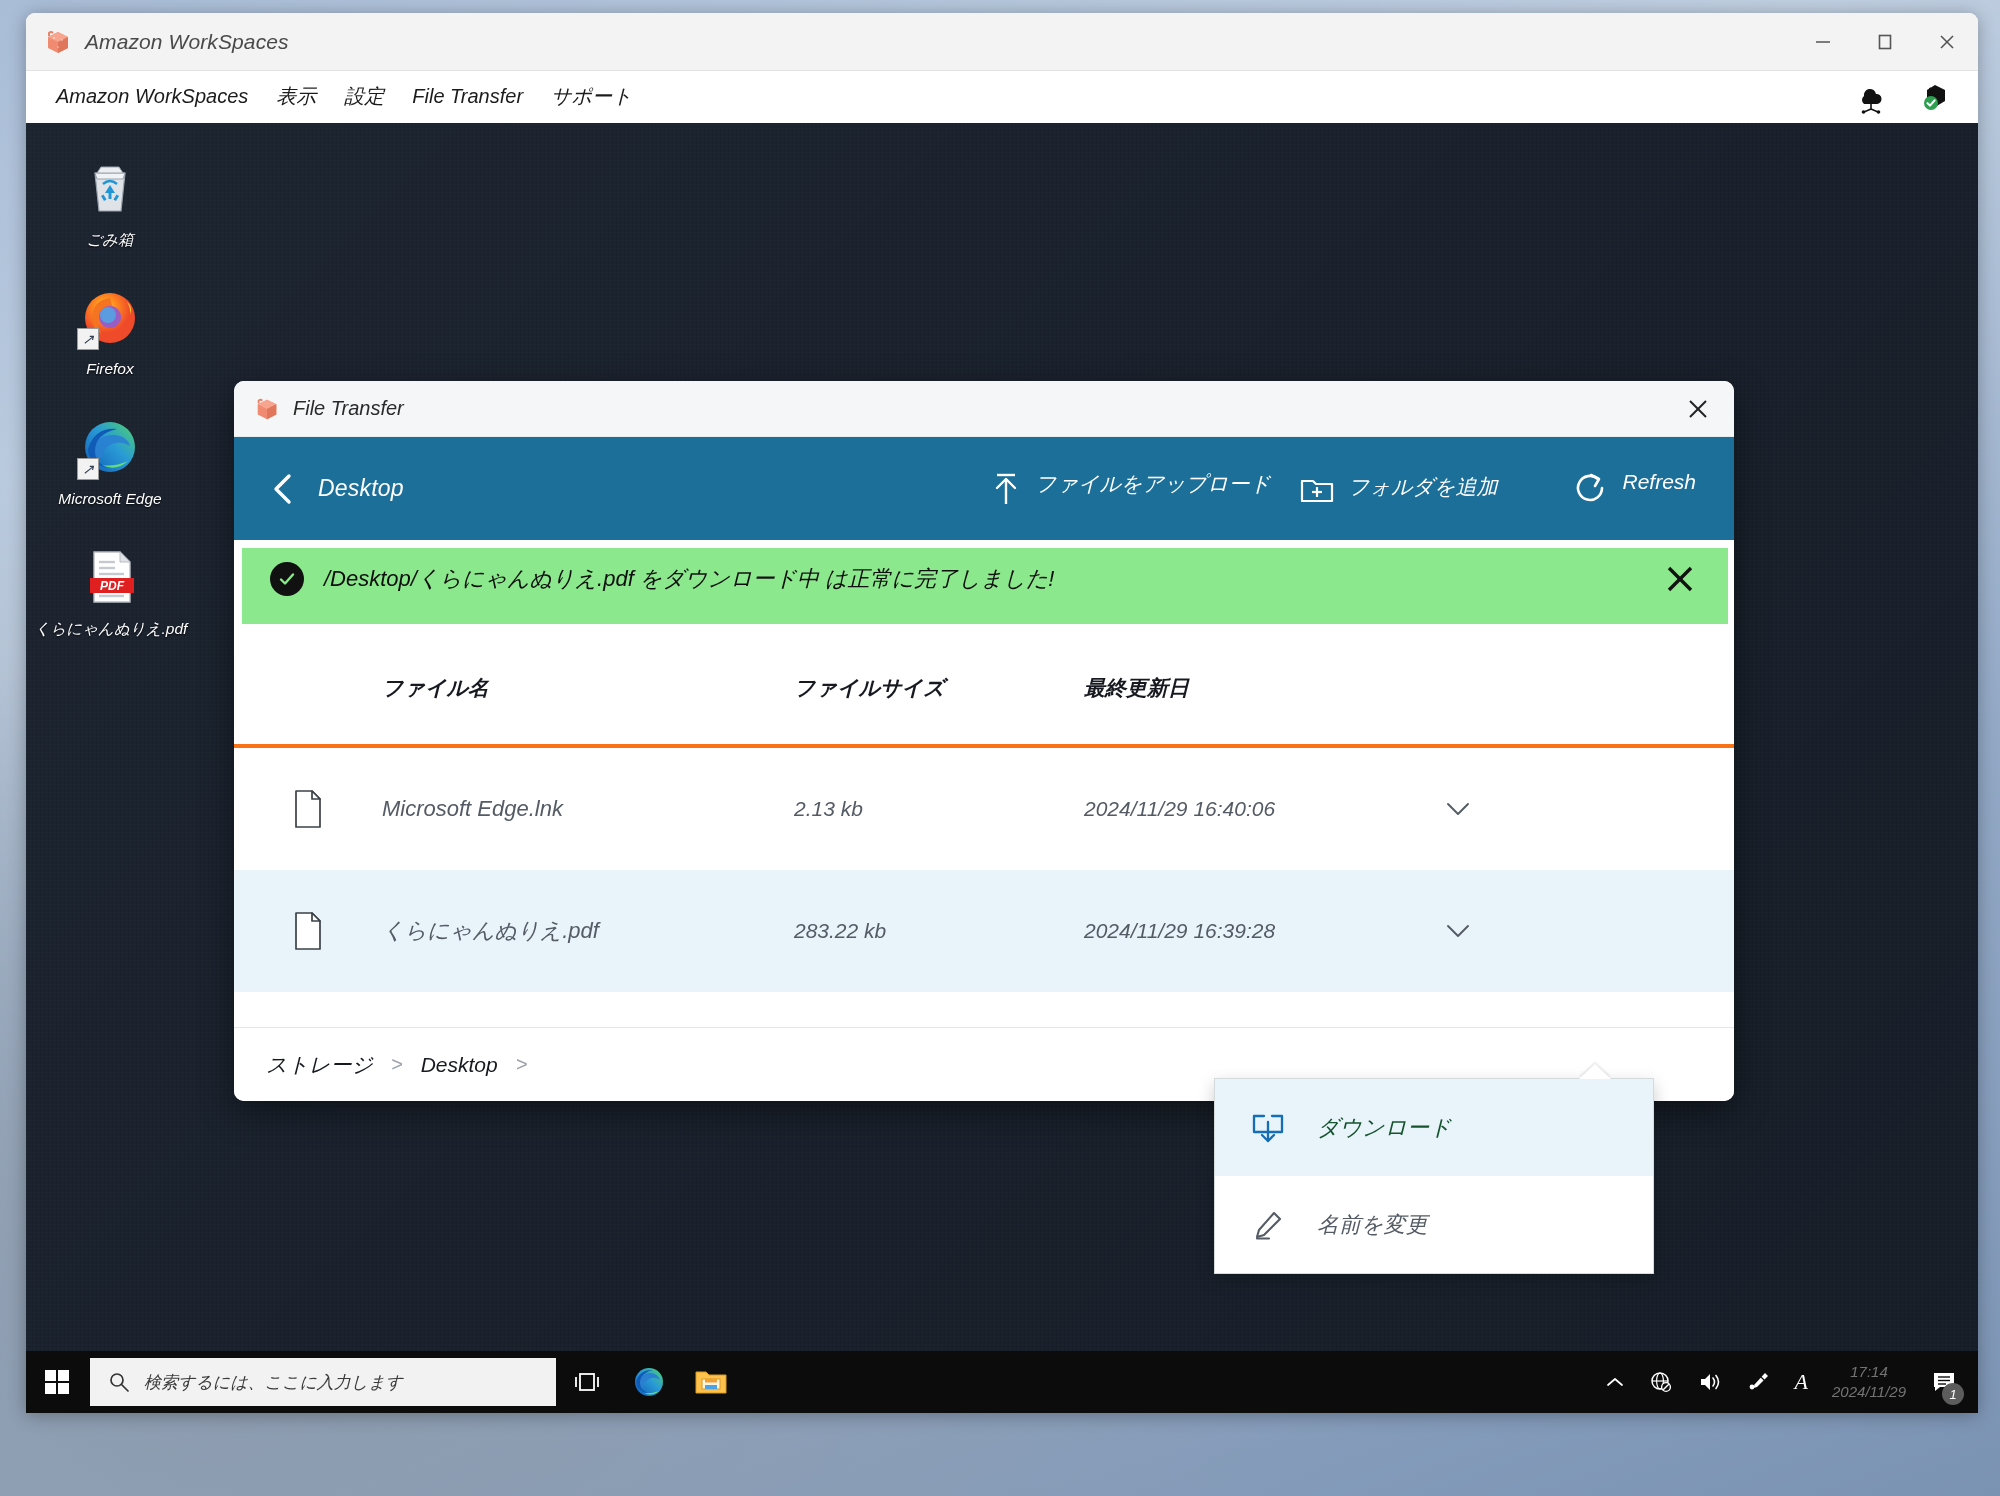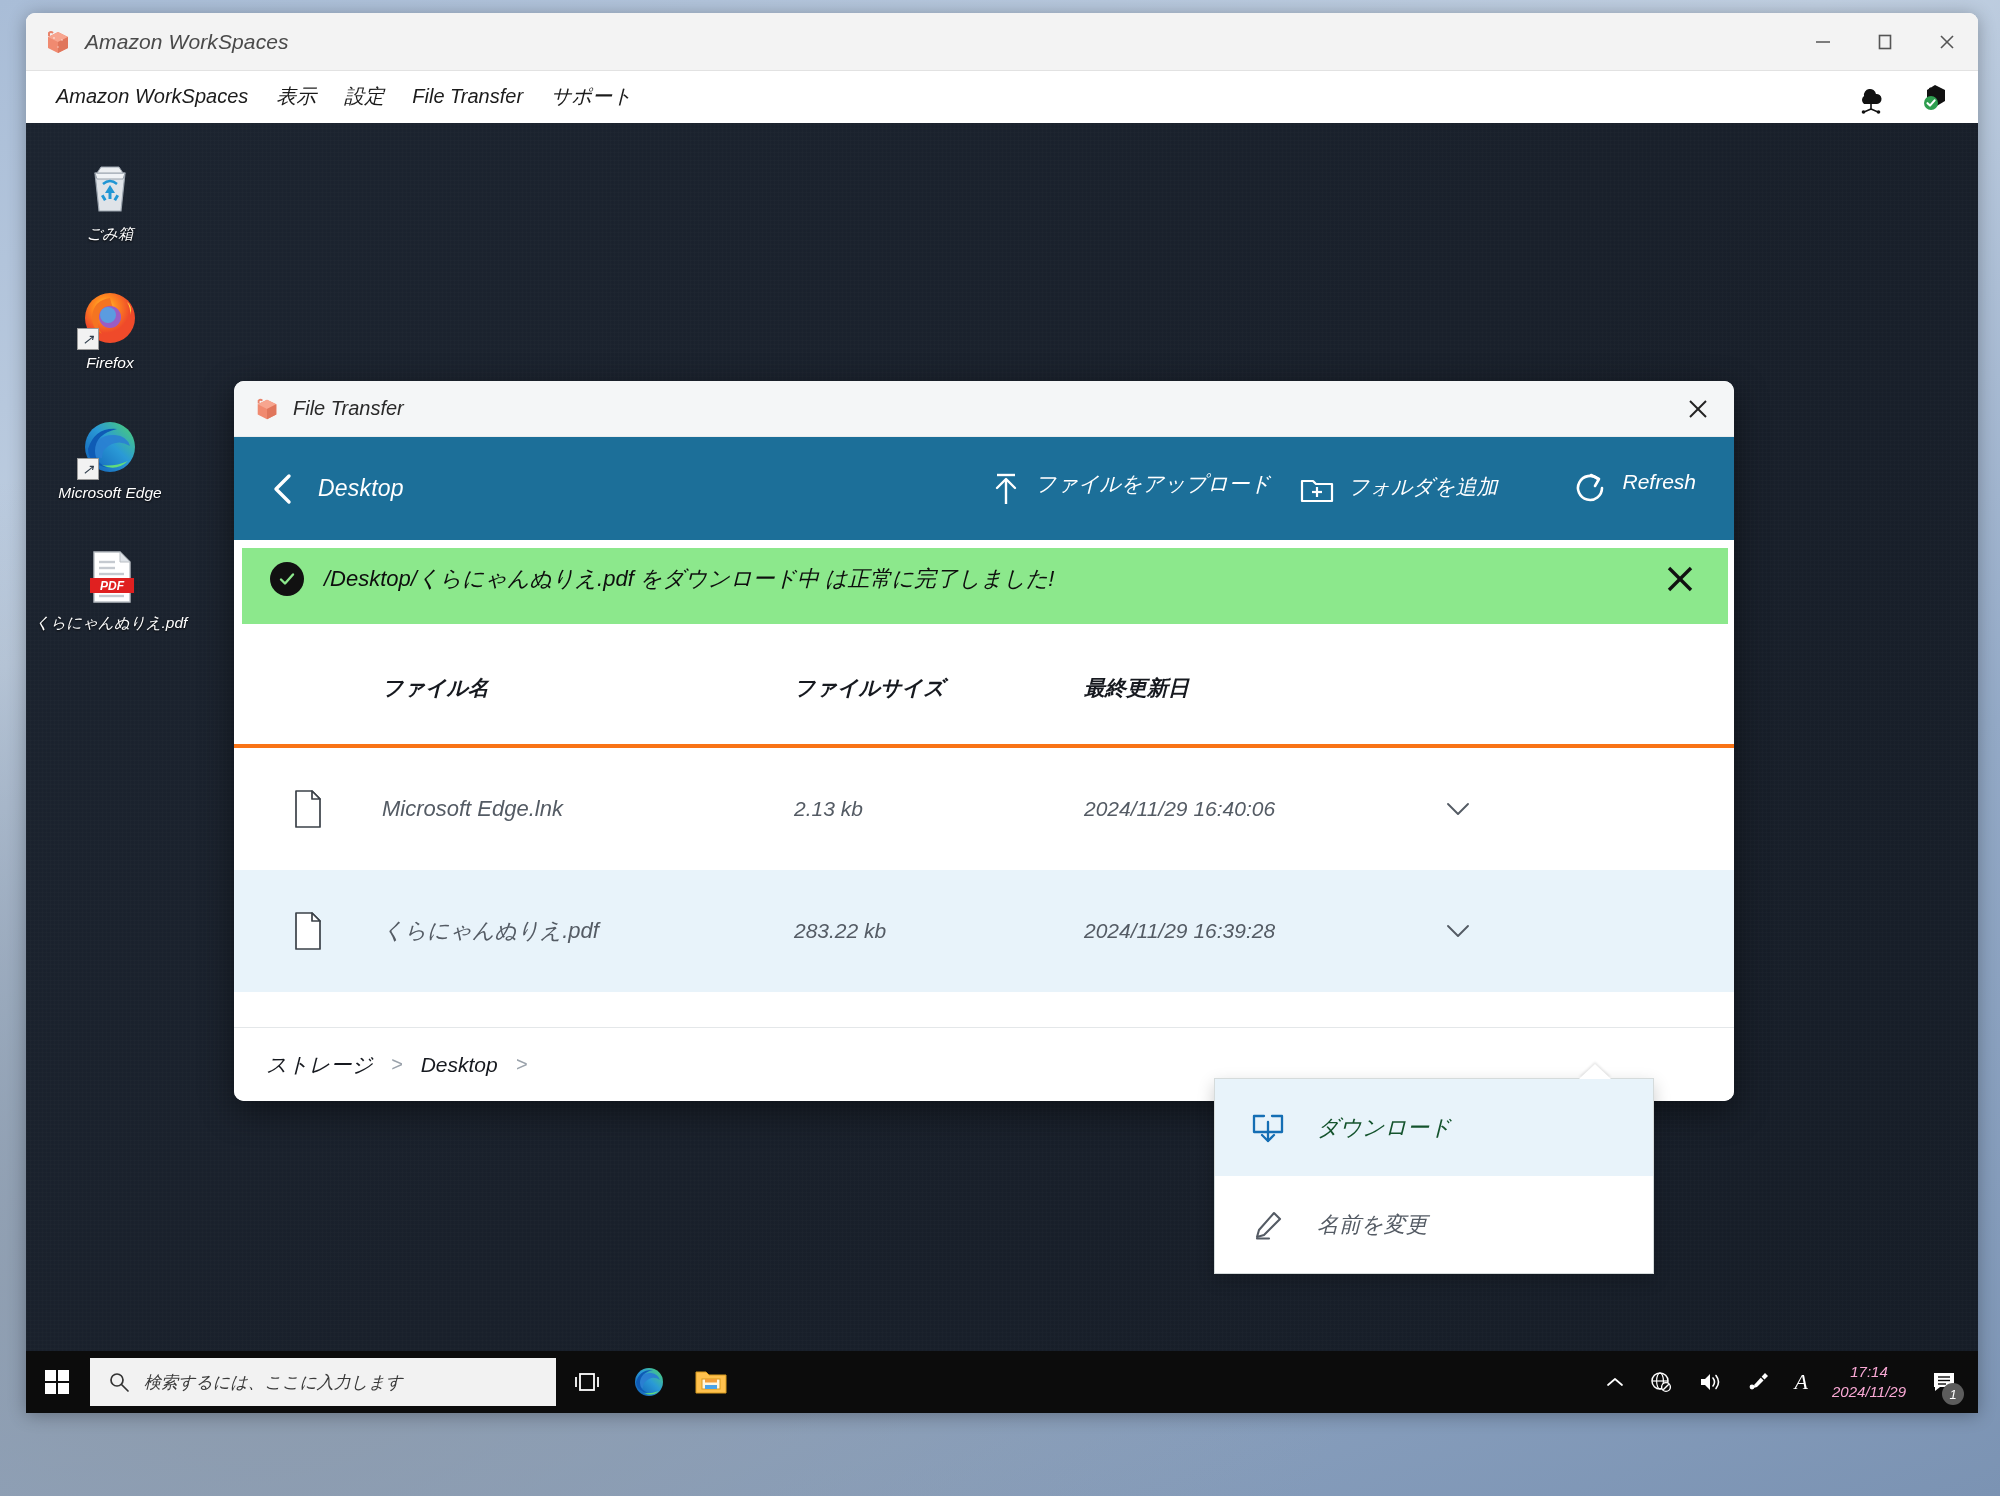"ごみ箱" .desk-icon { gap: 6px -> 12px }
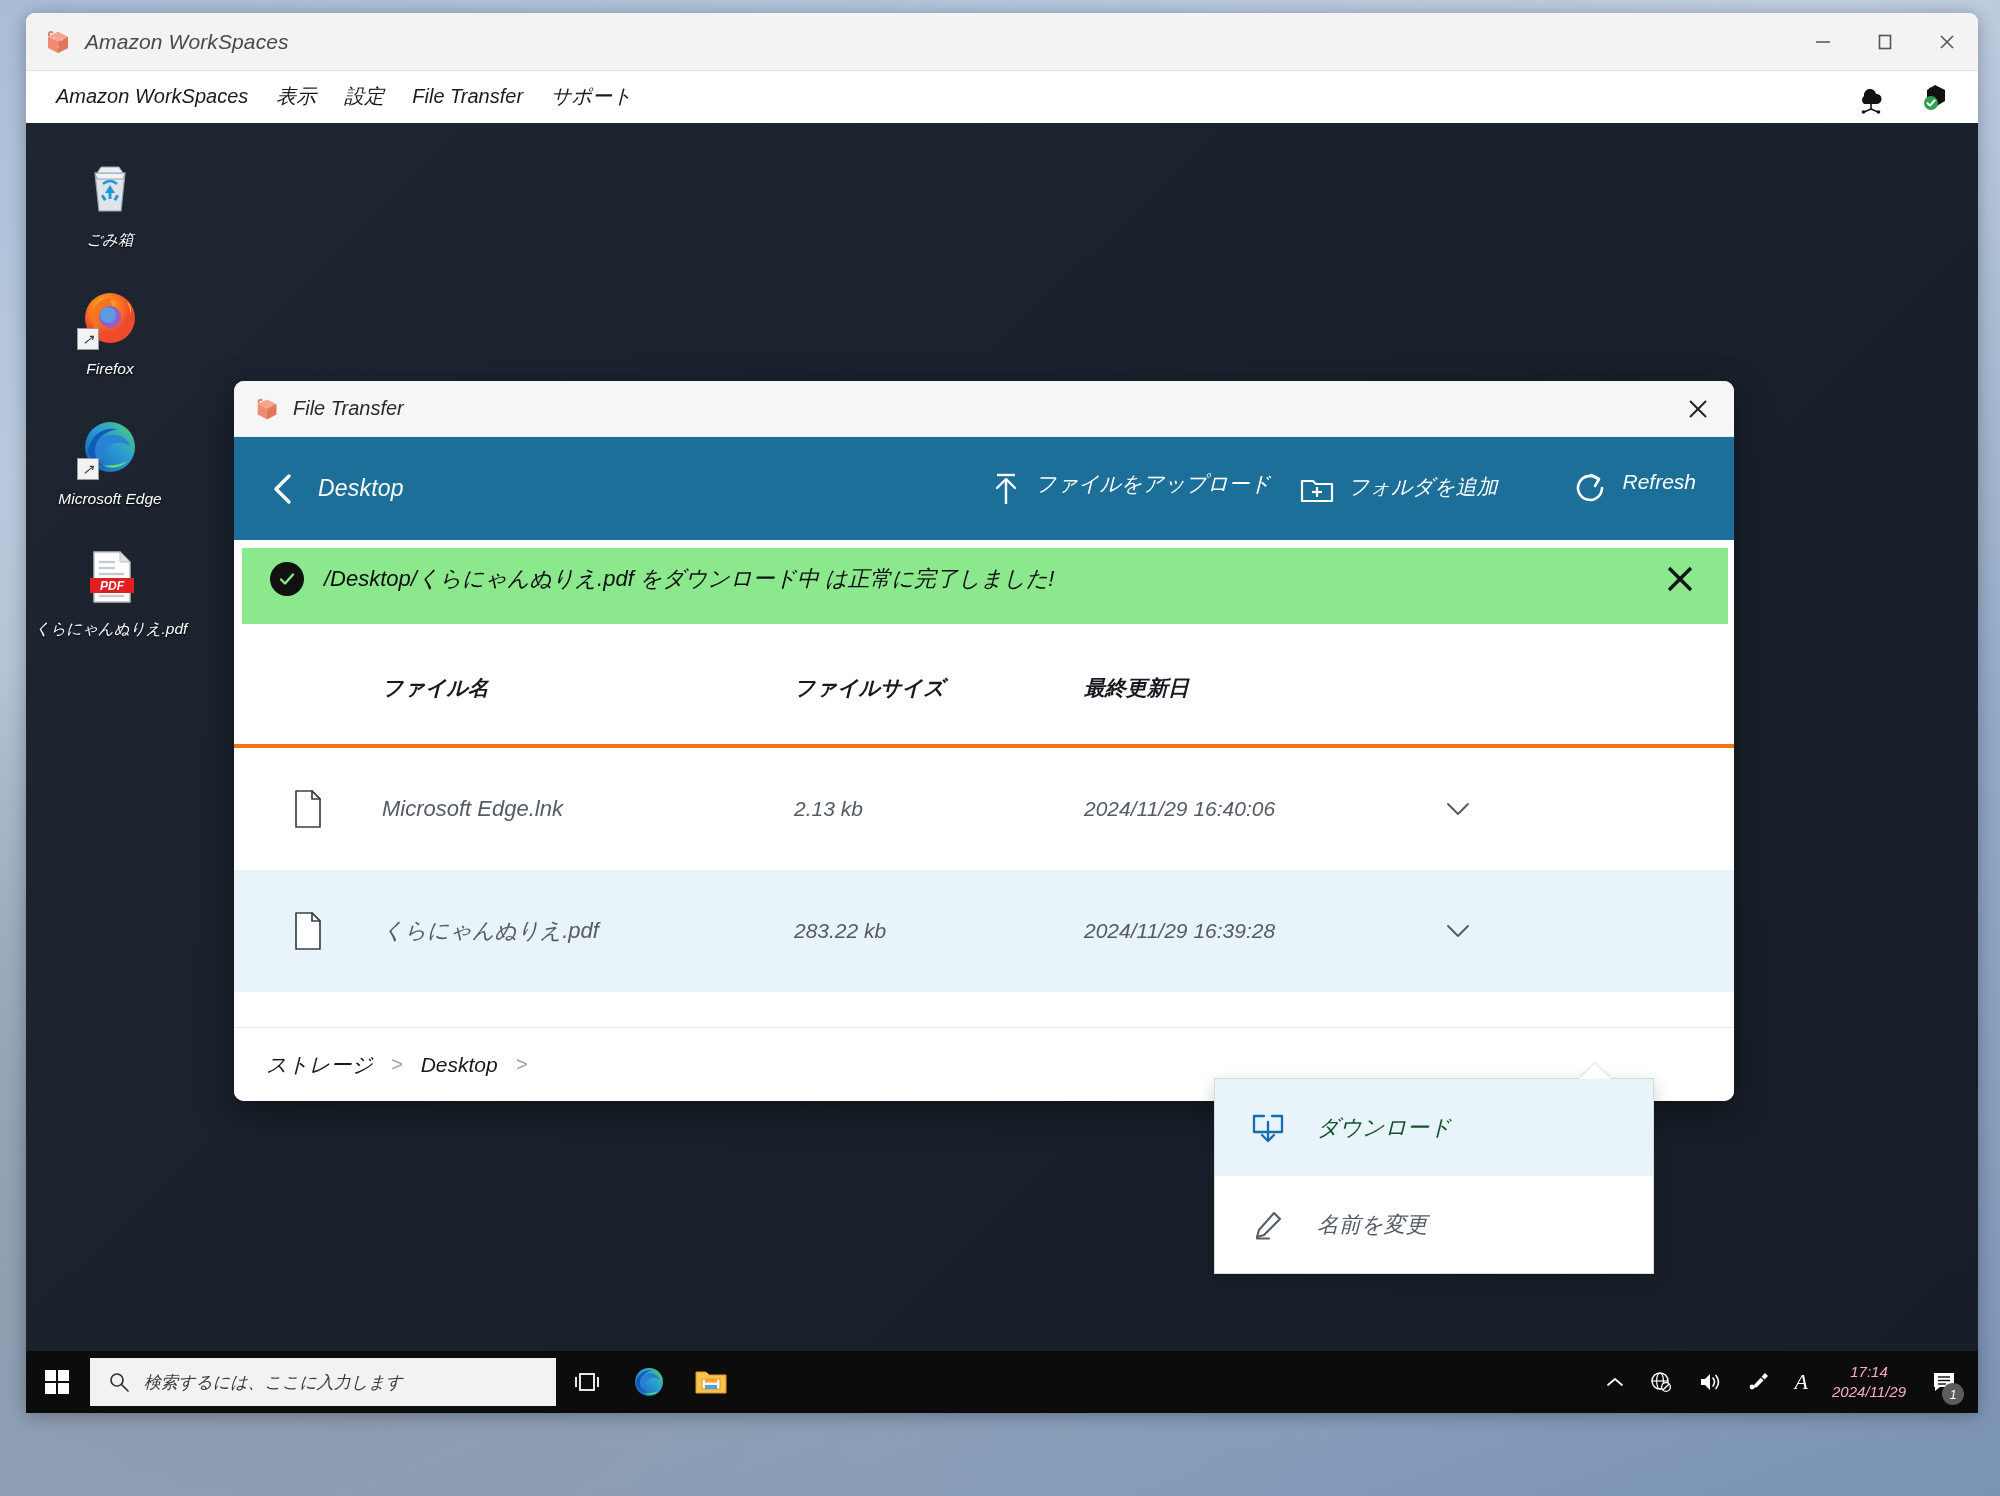"17:14" .tb-clock { color: #f9a8d4 -> #737373 }
